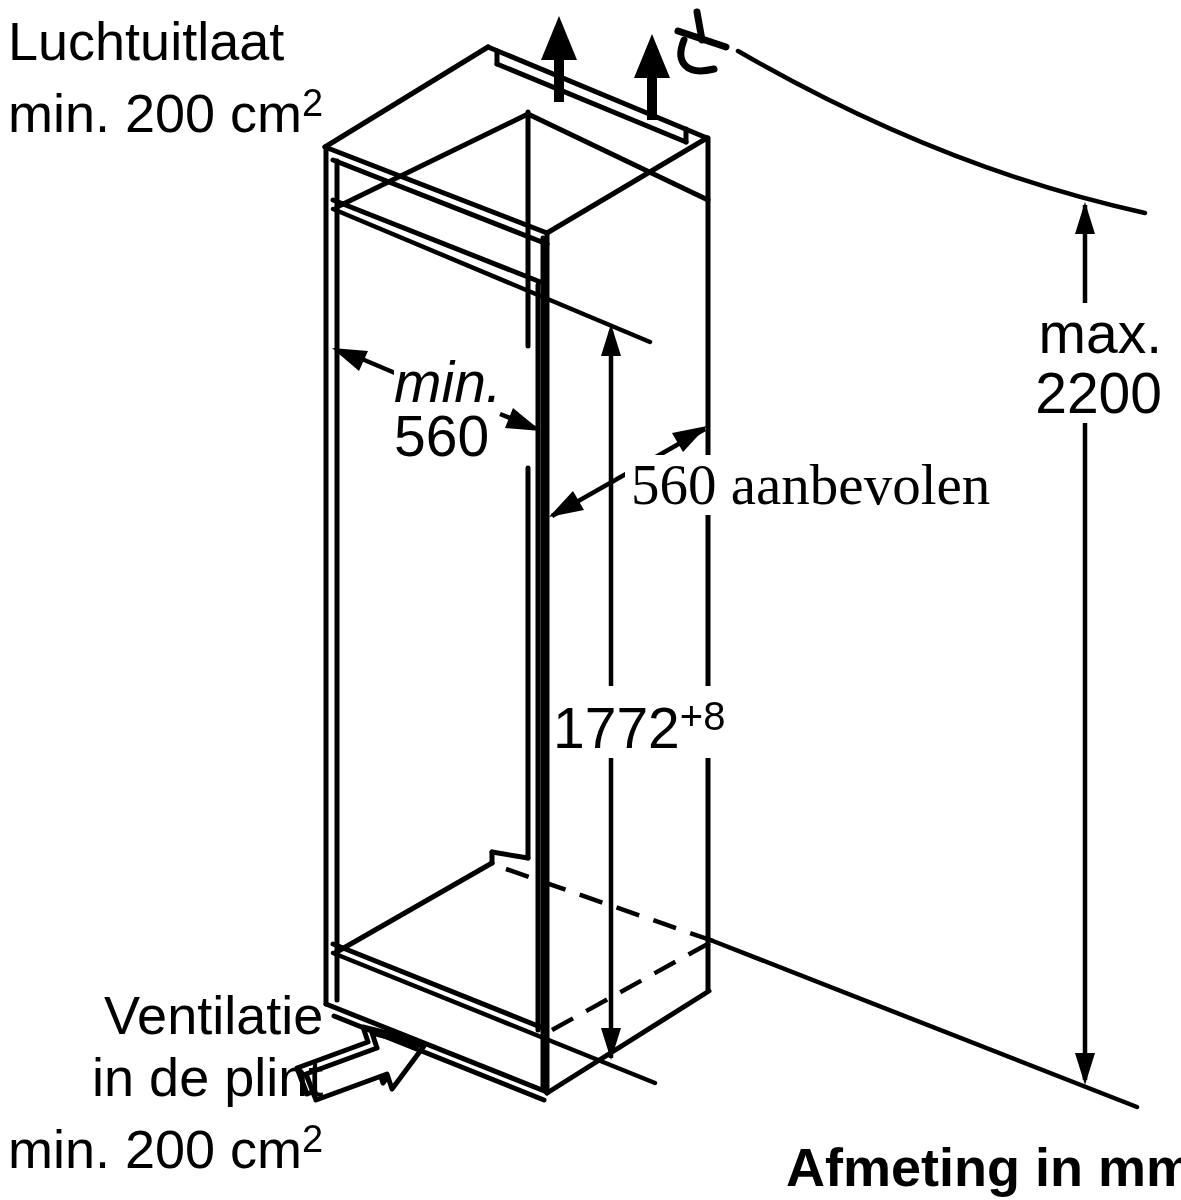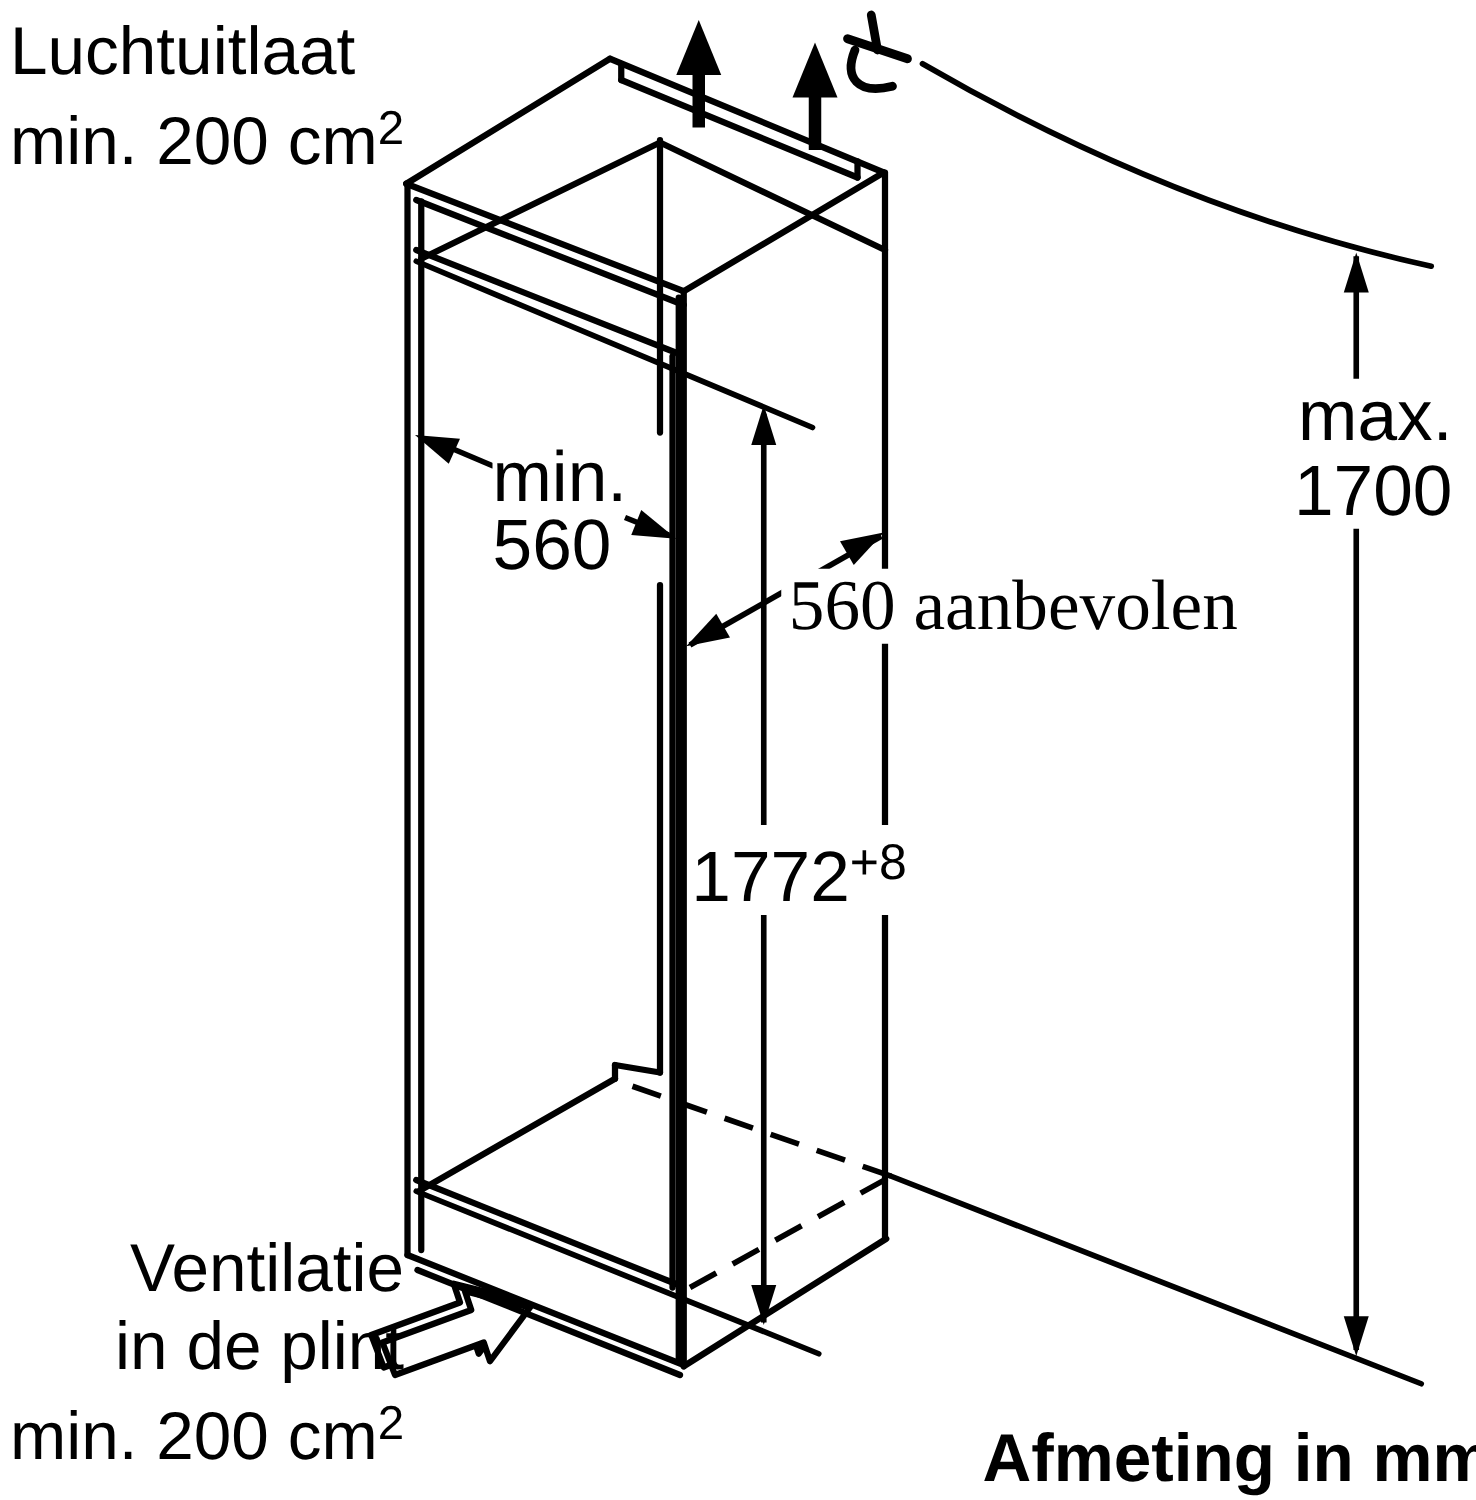"min." div.lbl { font-style: none -> italic }
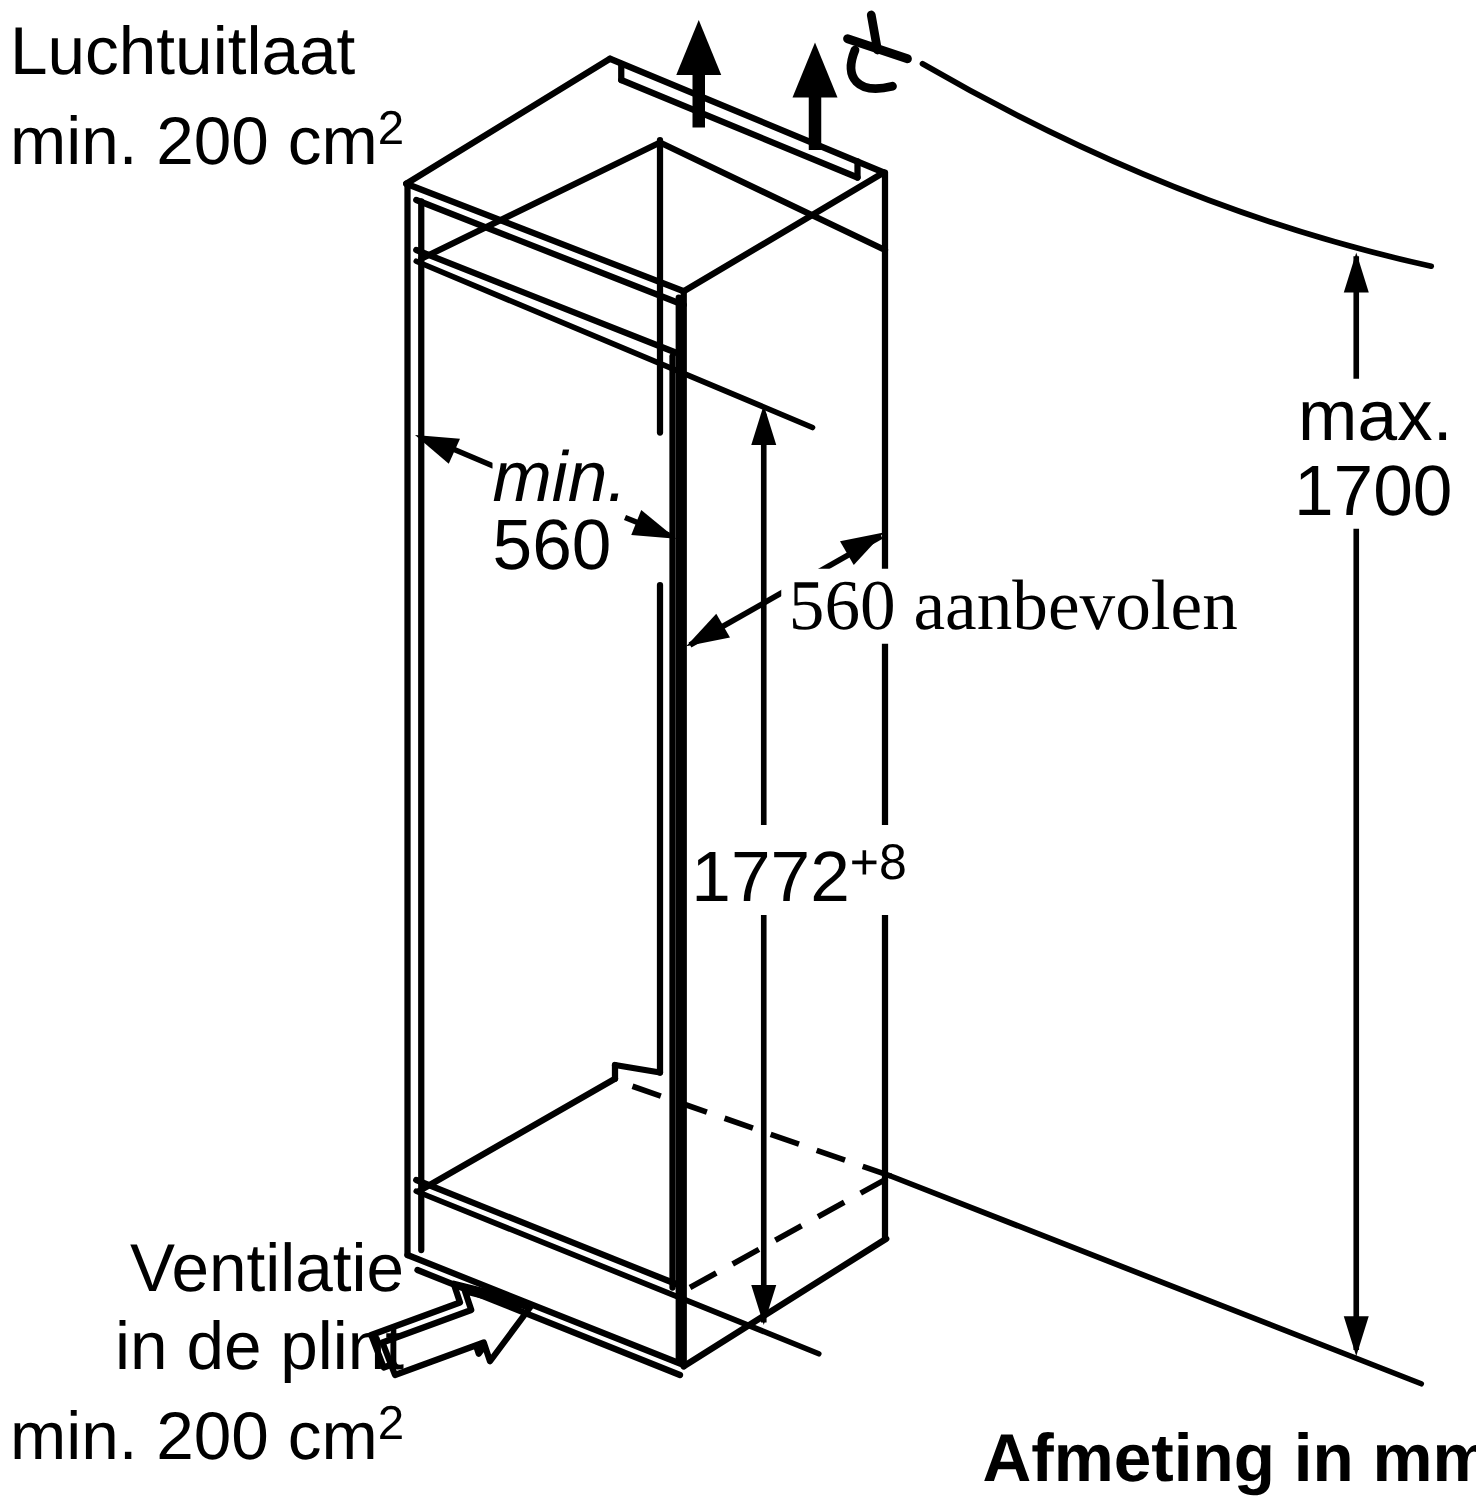"1700" div { text: 1700 -> 2200 }
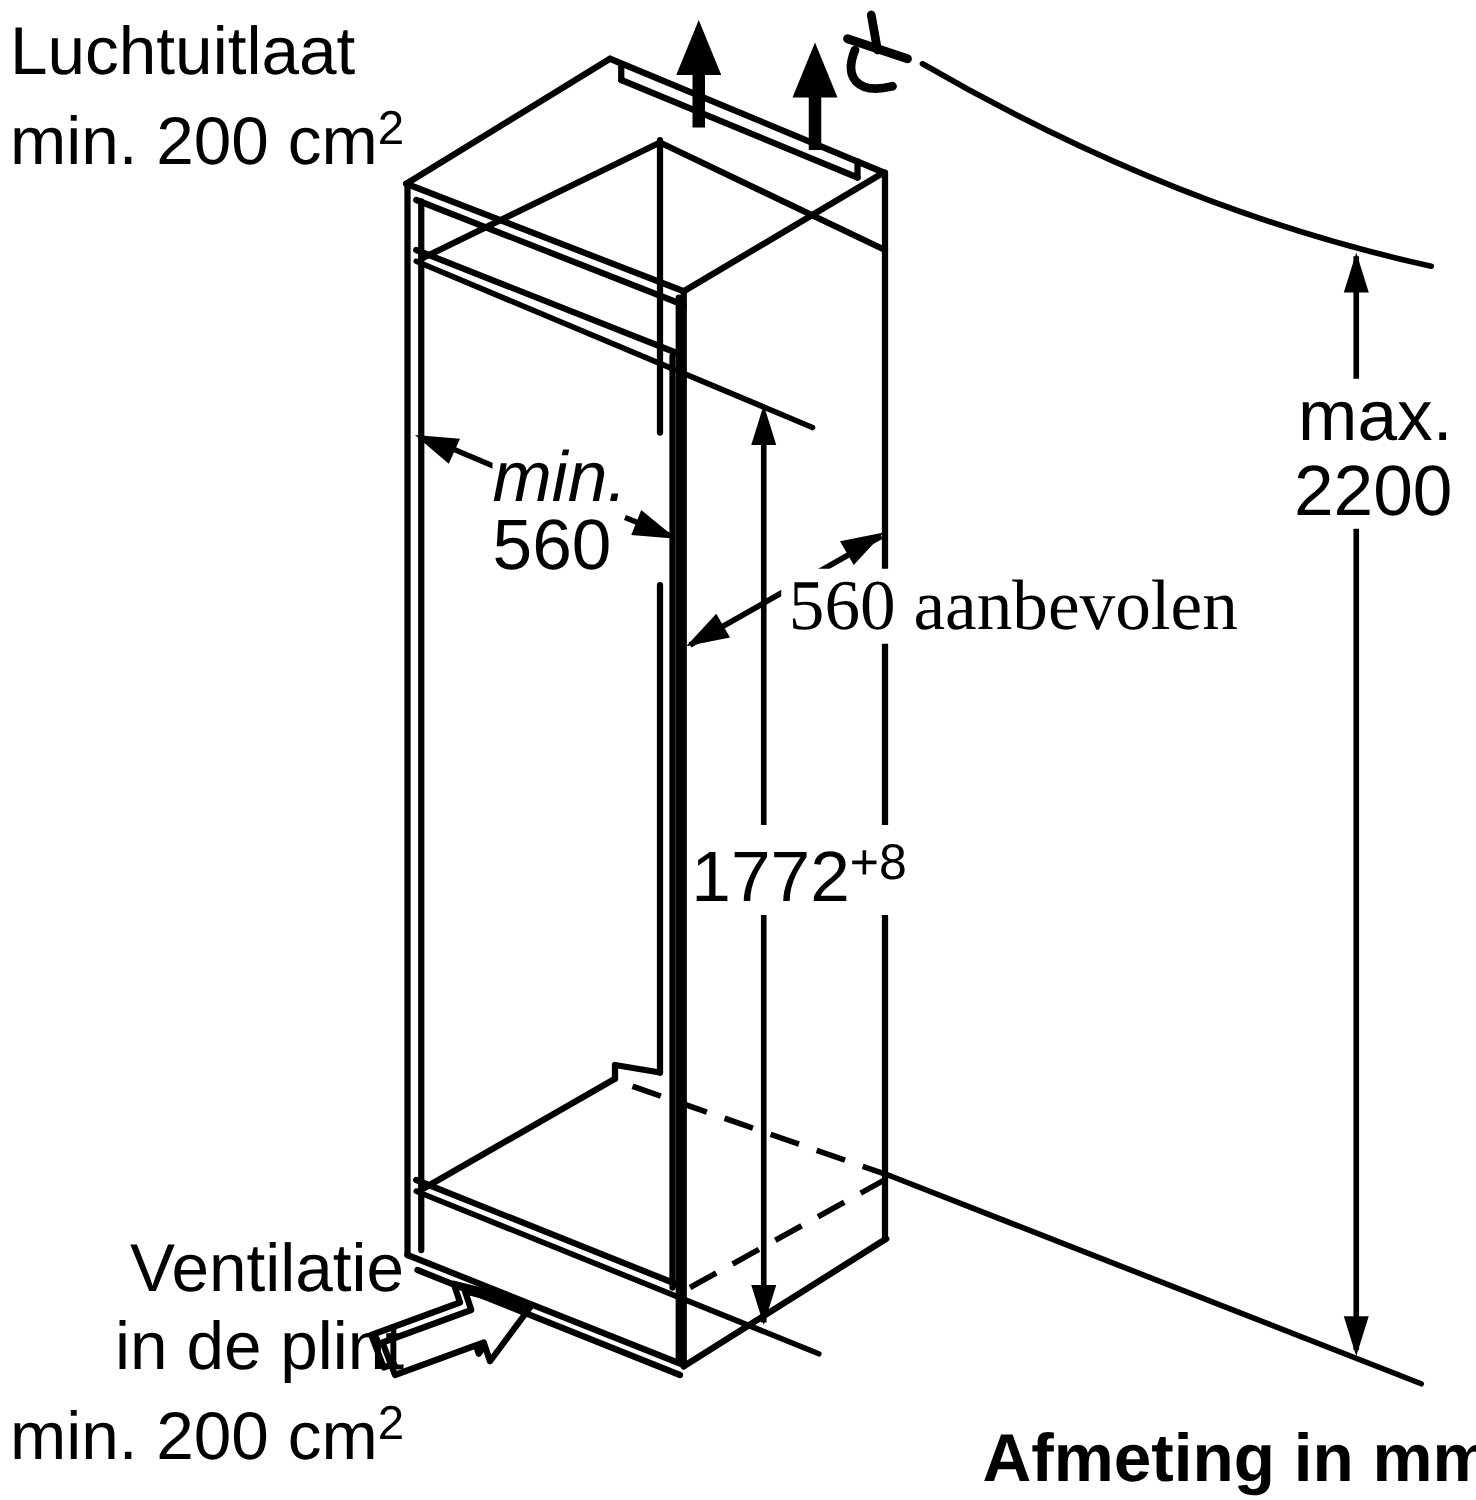"1772+8" div.lbl { top: 660px -> 686px }
